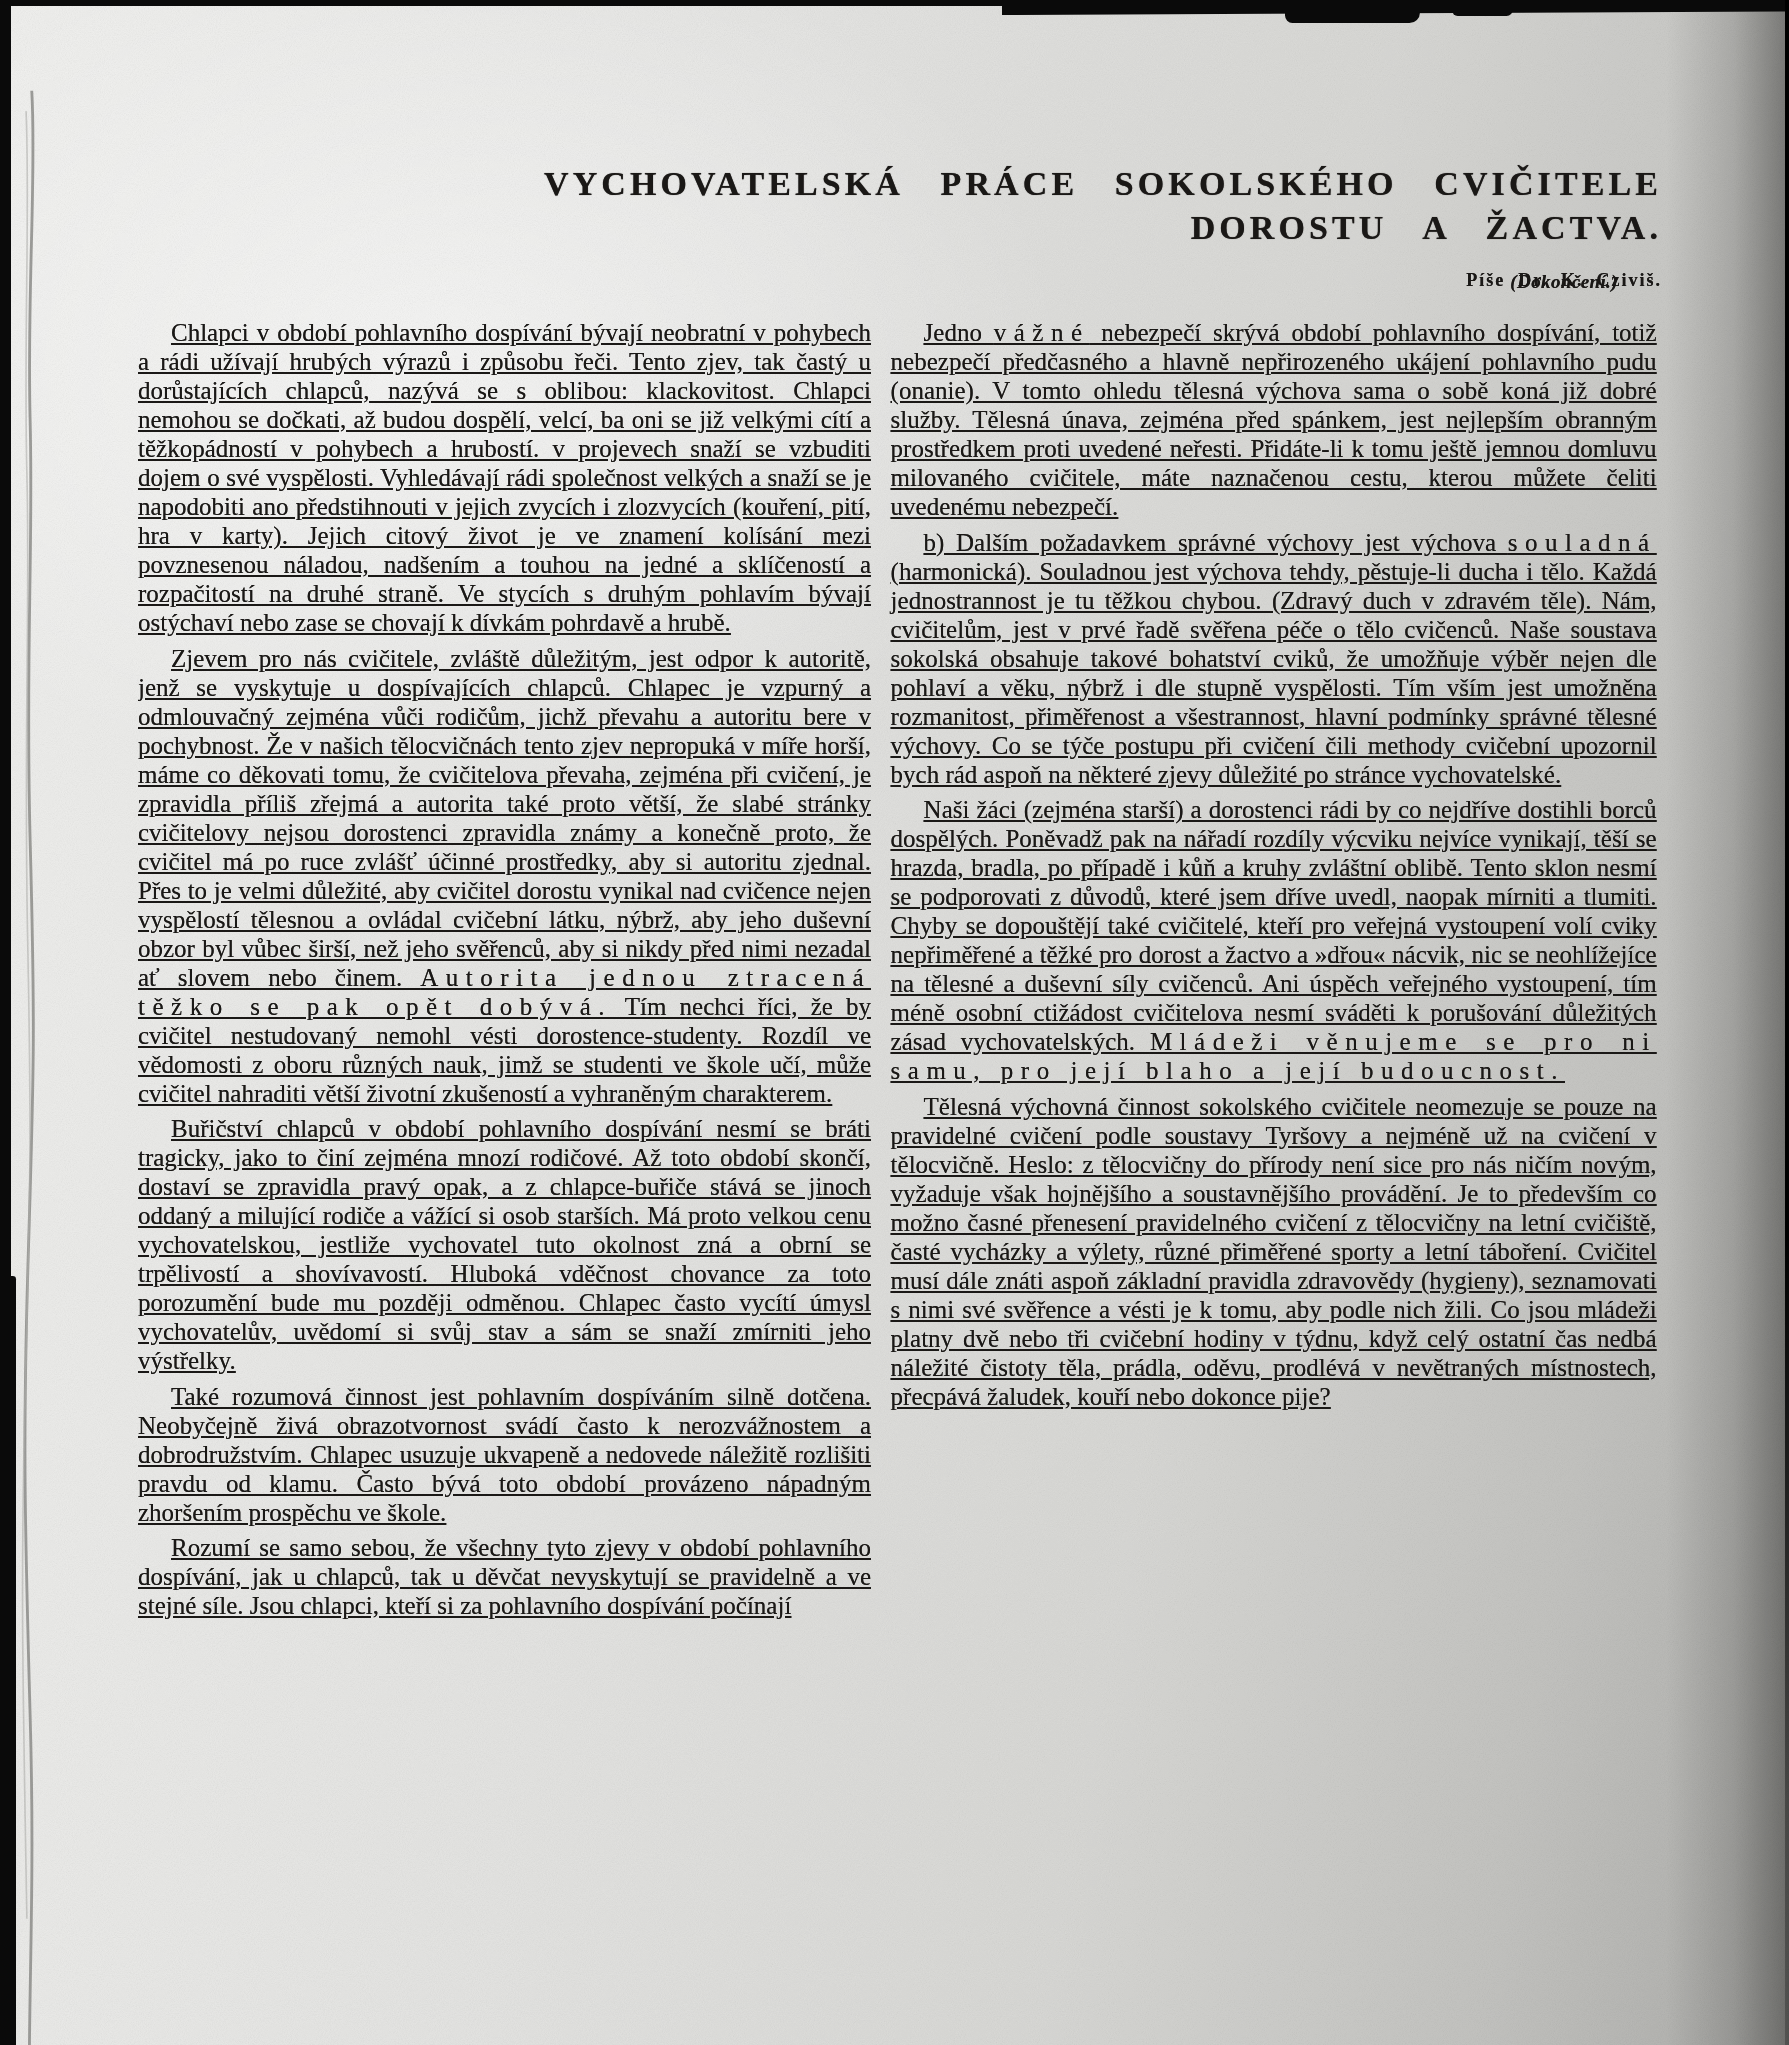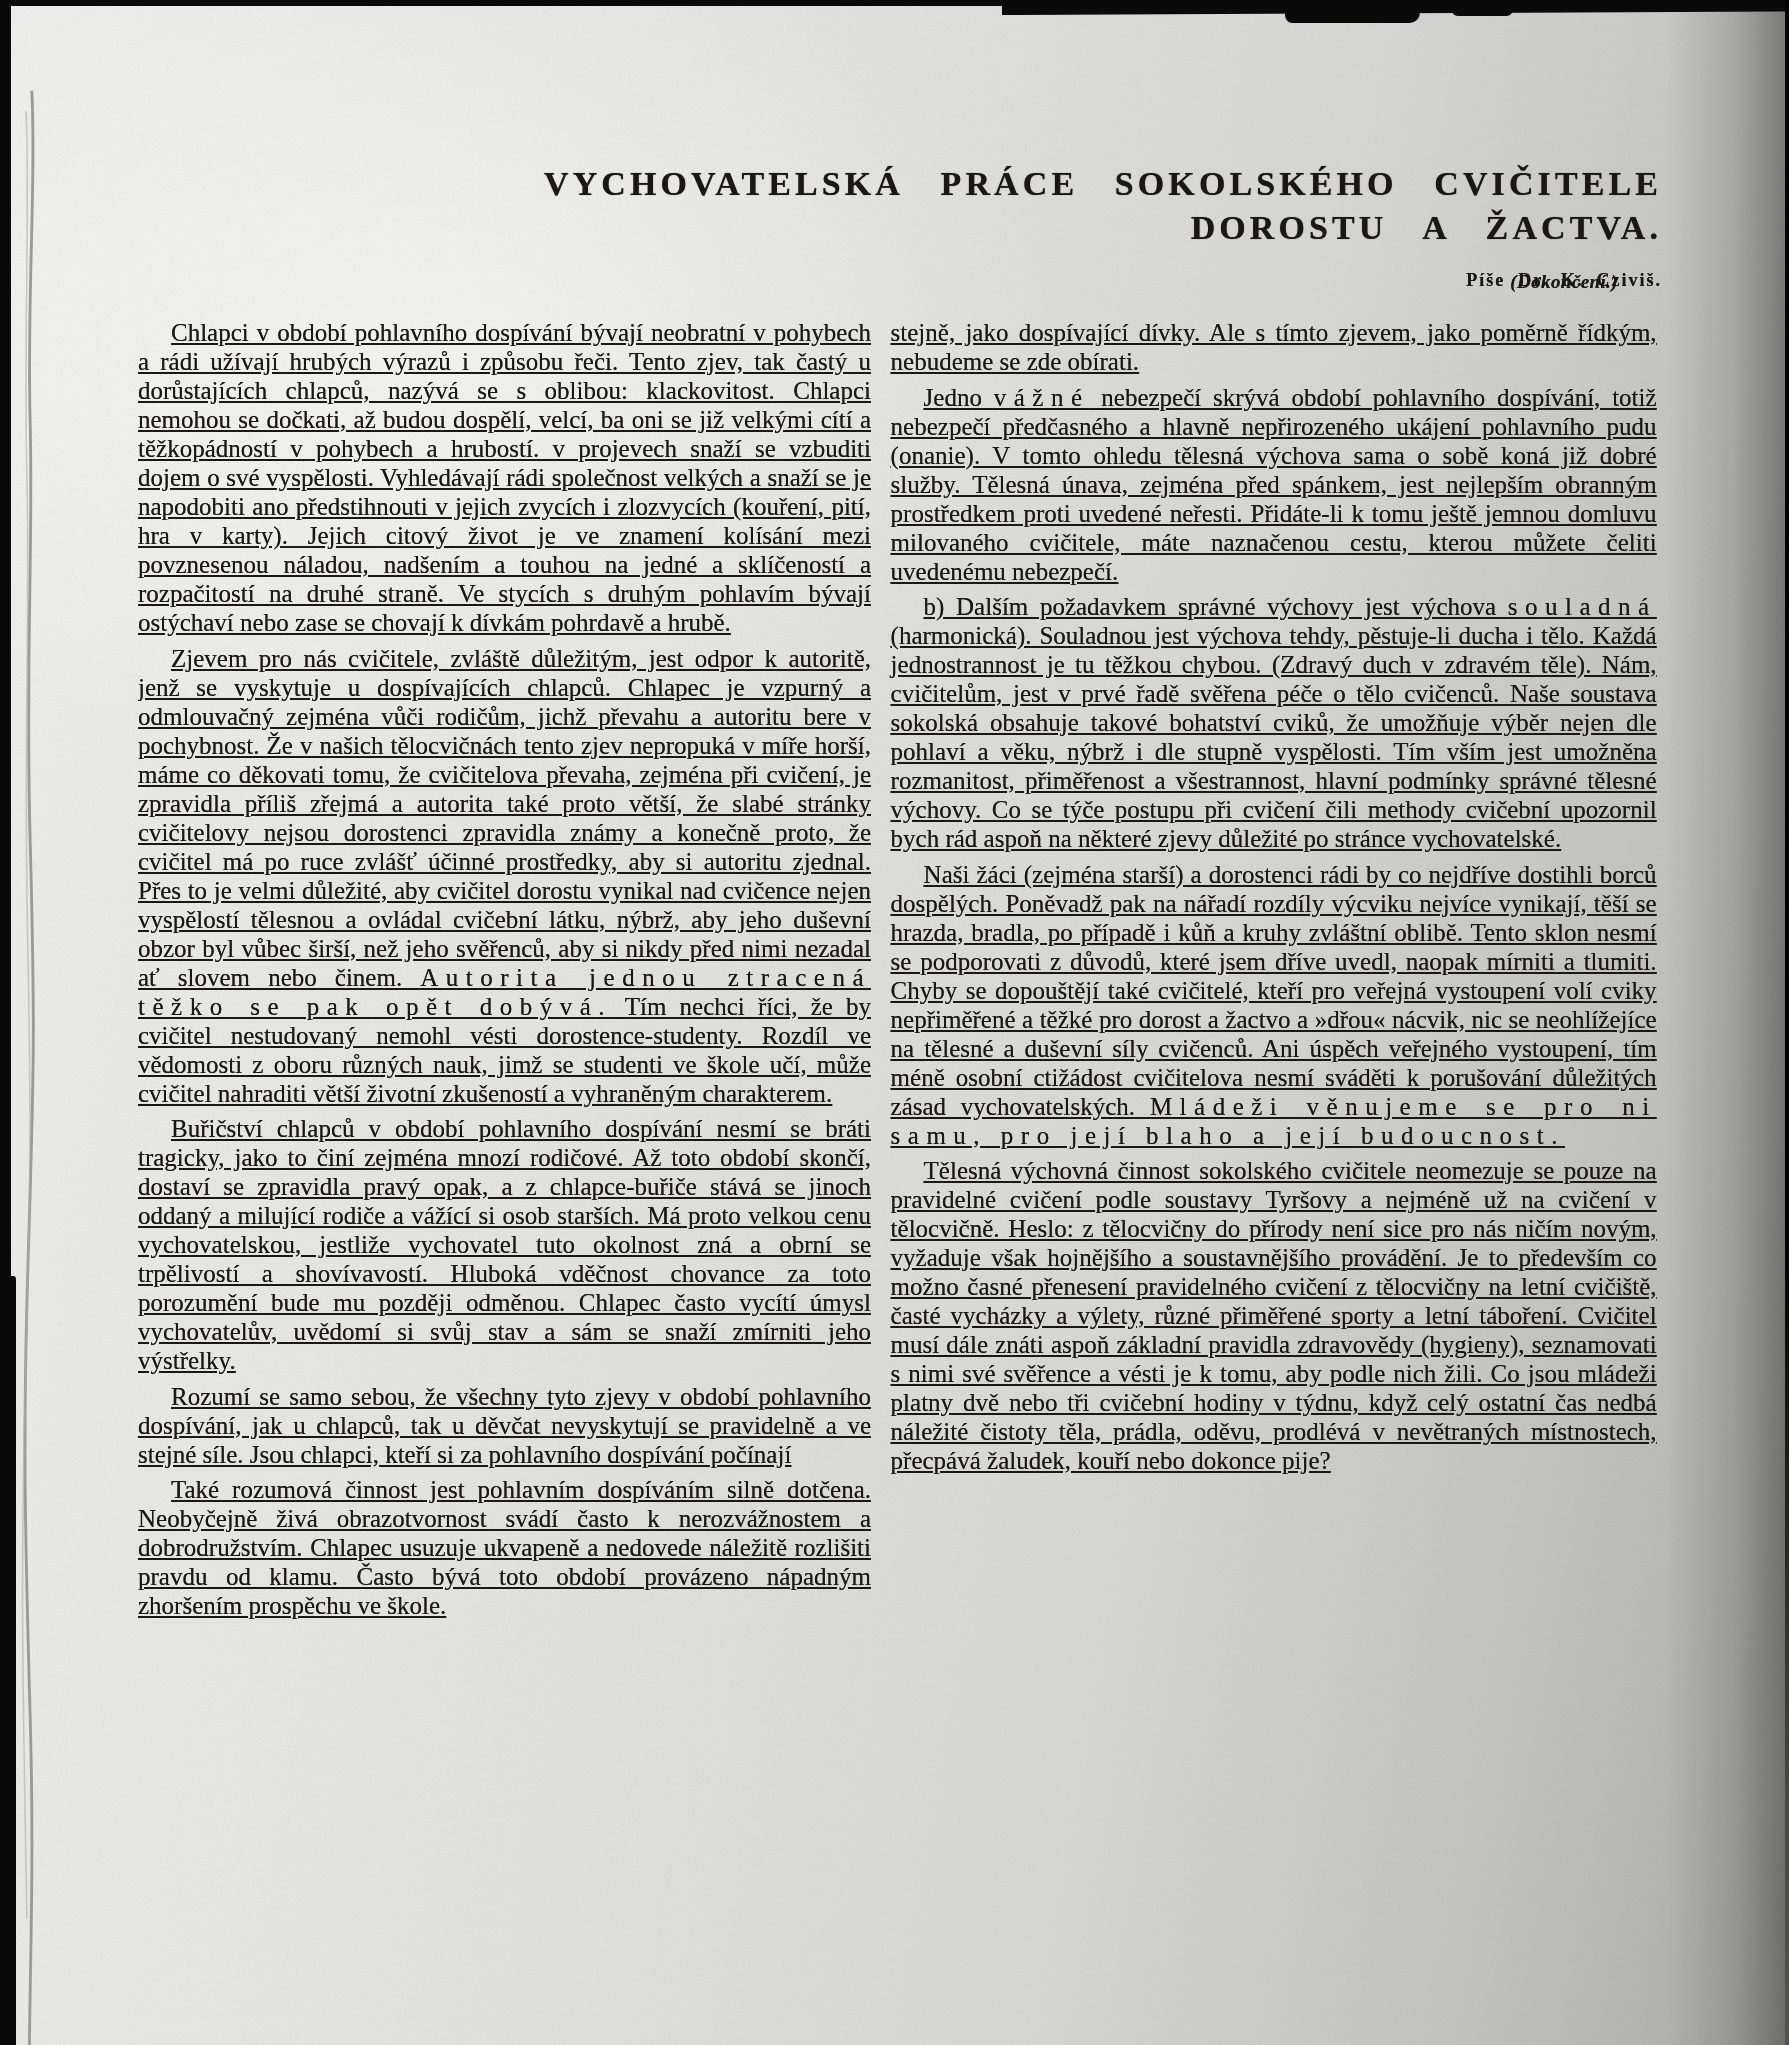"stejně, jako dospívající dívky. Ale" p.para { html: <p><span>stejně, jako dospívající dívky. Ale s tímto zjevem, jako poměrně řídkým, nebudeme se zde obírati.</span></p> -> none }
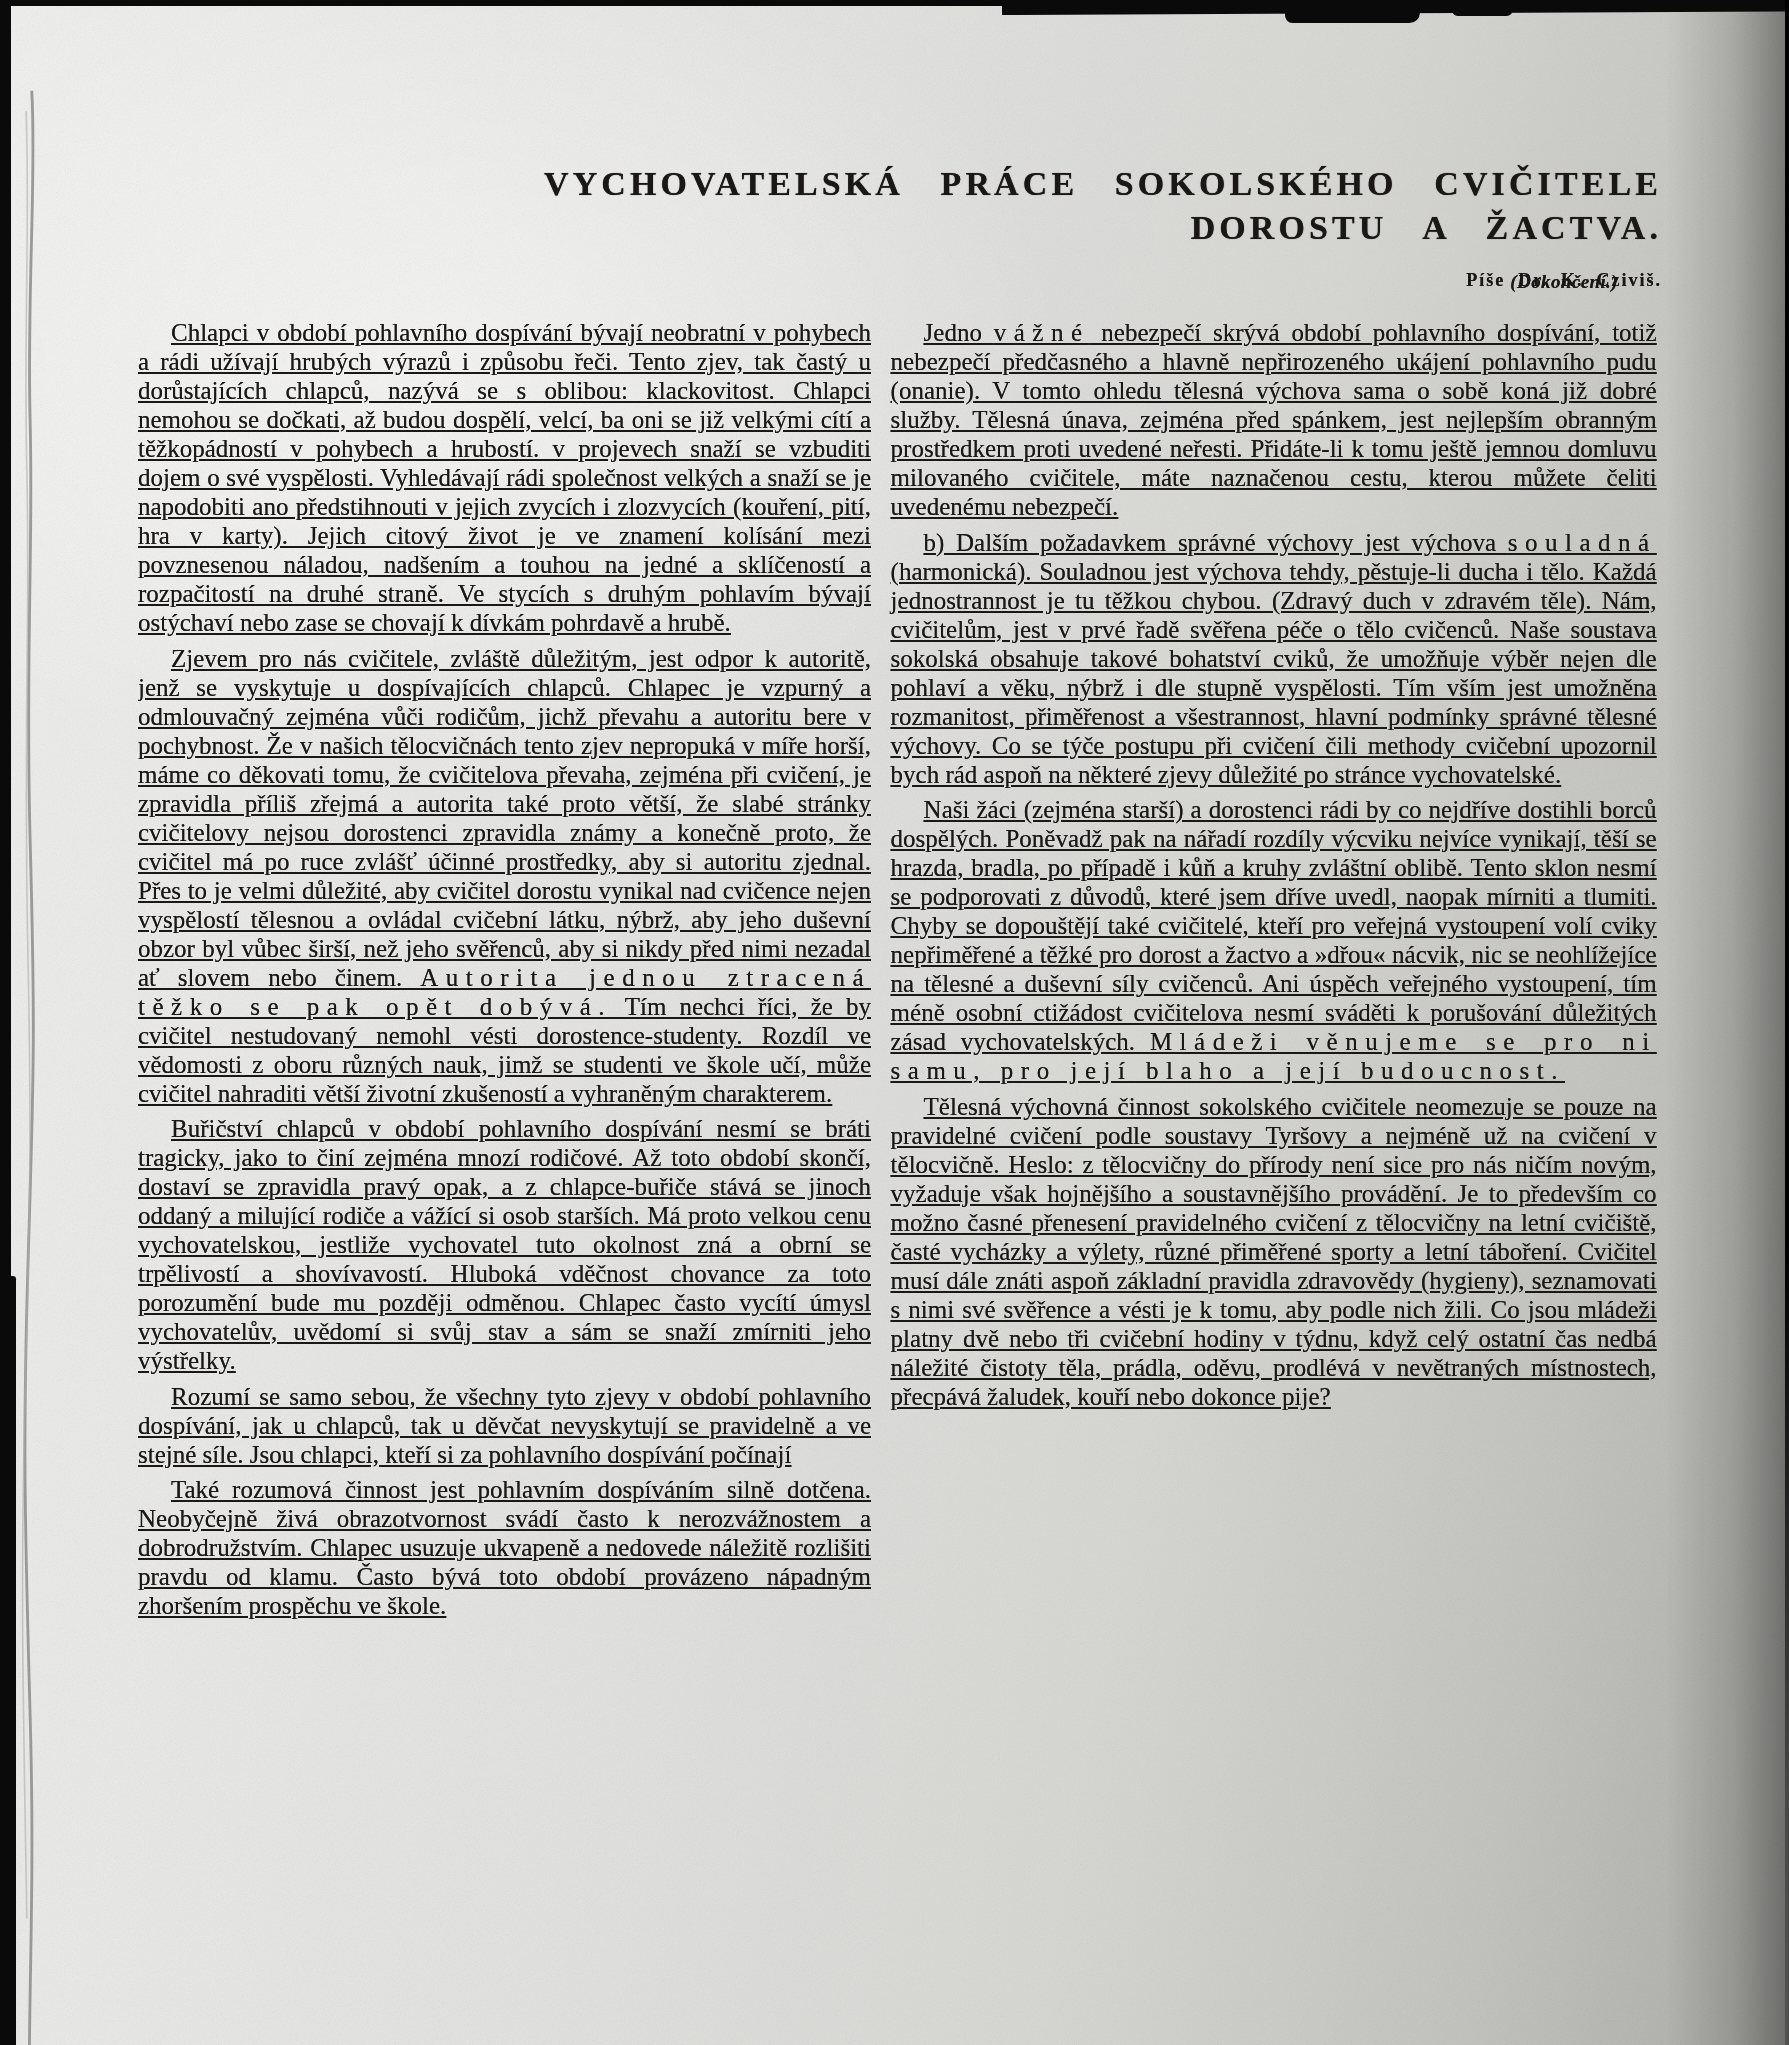"Rozumí se samo sebou, že" p.para { order: before "Také rozumová činnost jest pohlavním" -> after "Také rozumová činnost jest pohlavním" }
